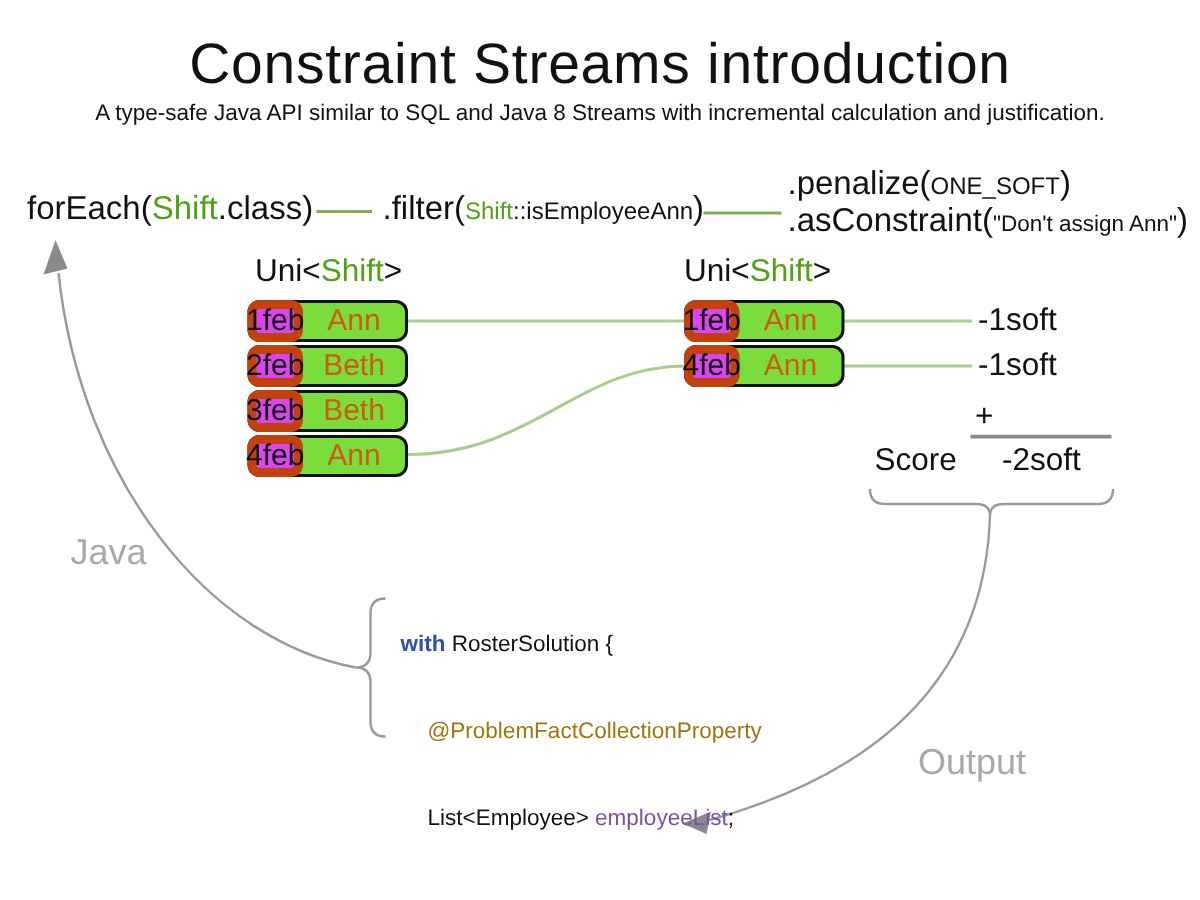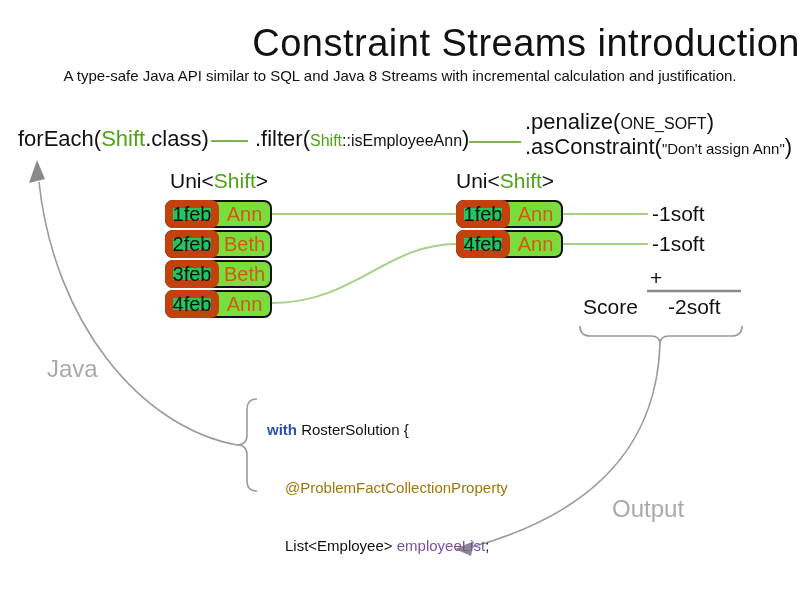"Constraint Streams introduction" .title { text-align: right -> center }
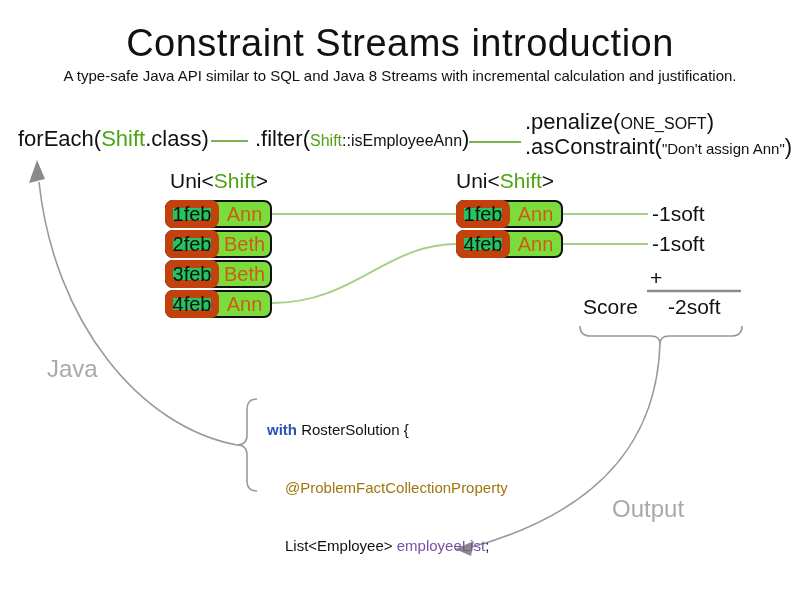"1feb" .date-cell { background: #22c55e -> #d946ef; border: 8px solid #c2410c -> 6px solid #c2410c; width: 54px -> 37px }
